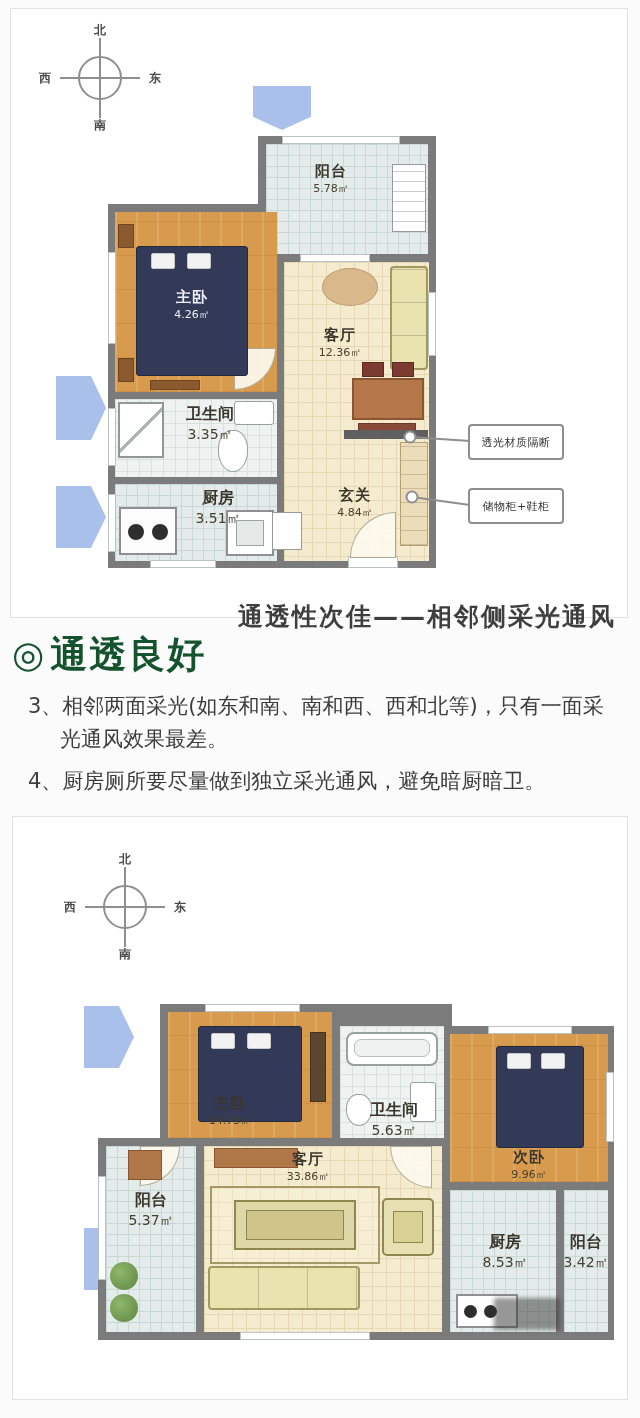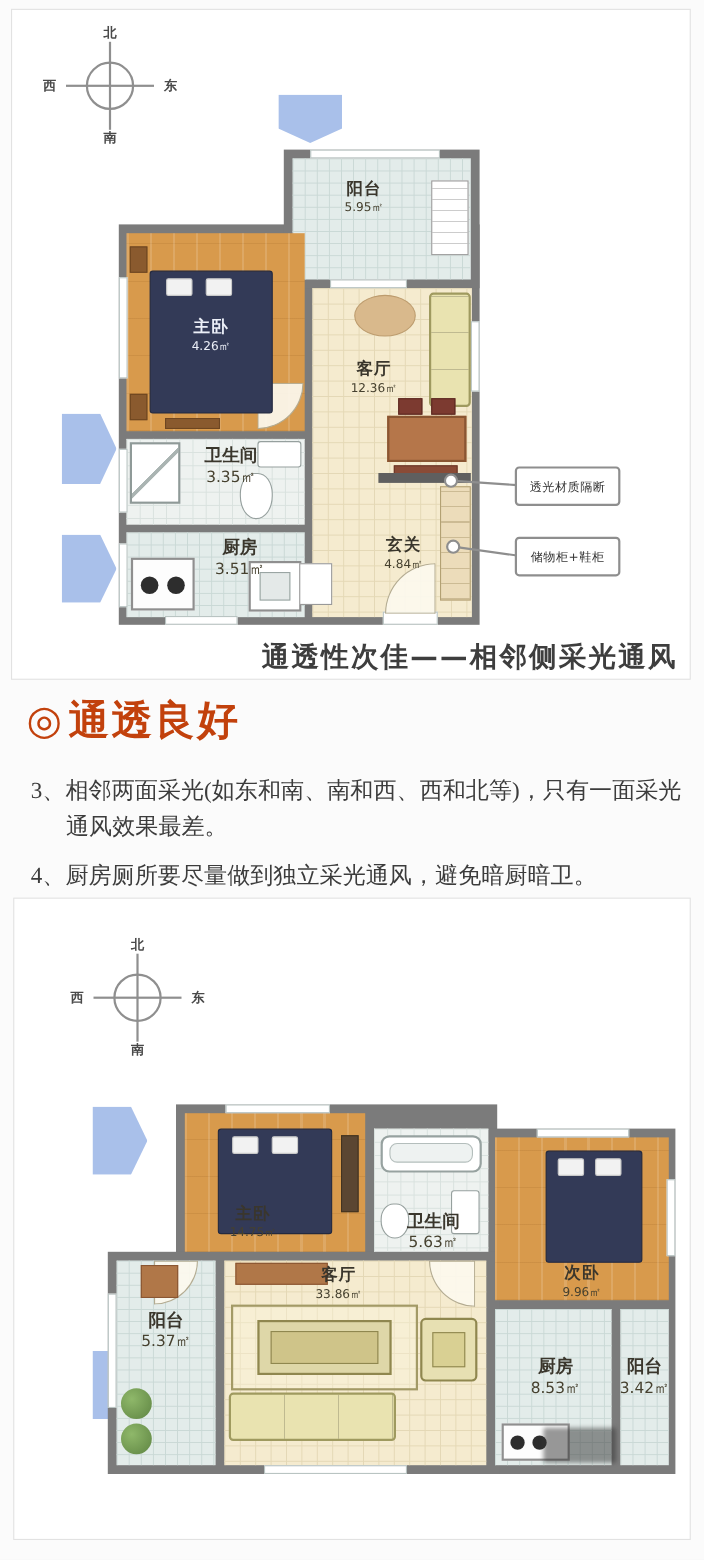"5.95㎡" span.ar { text: 5.95 -> 5.78 }
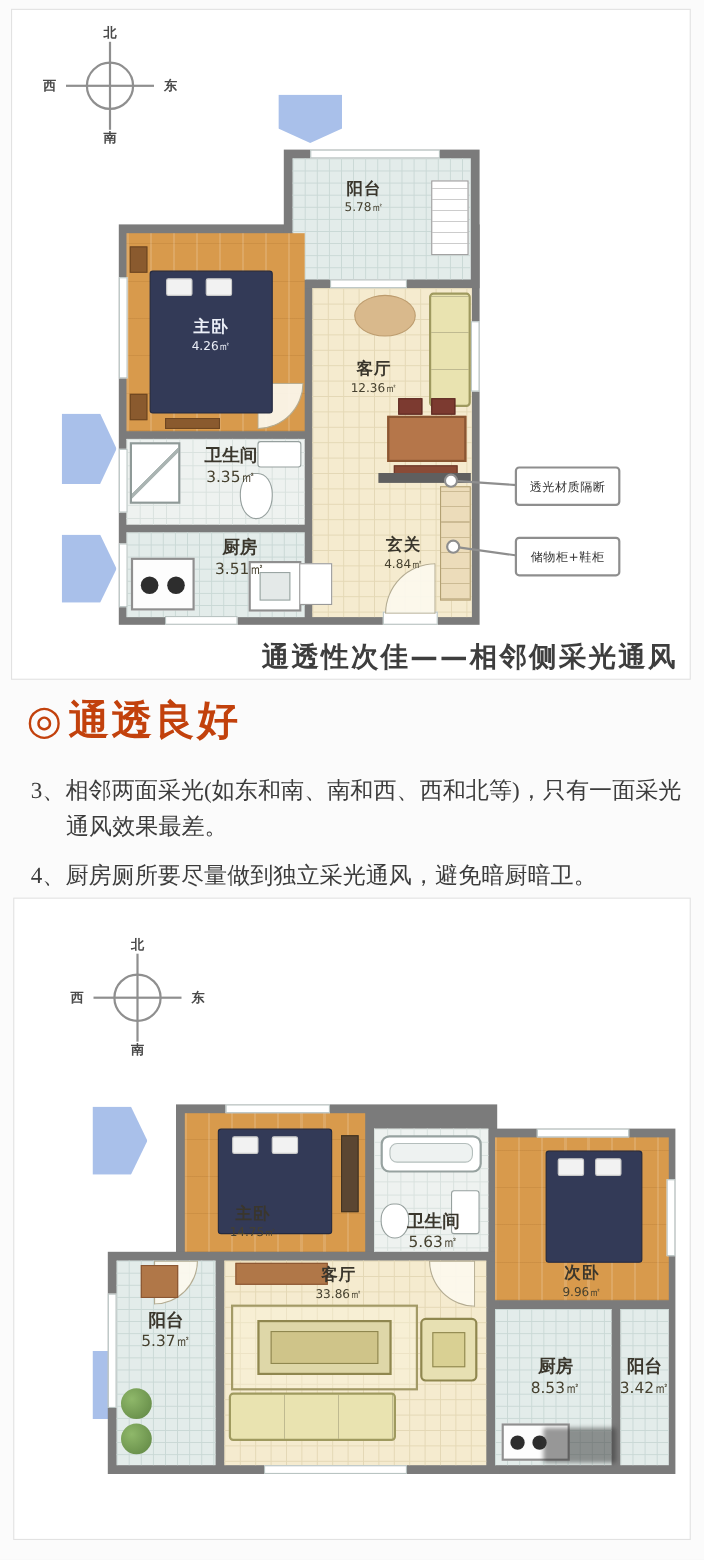"玄关" div.rlabel { left: 332px -> 320px }
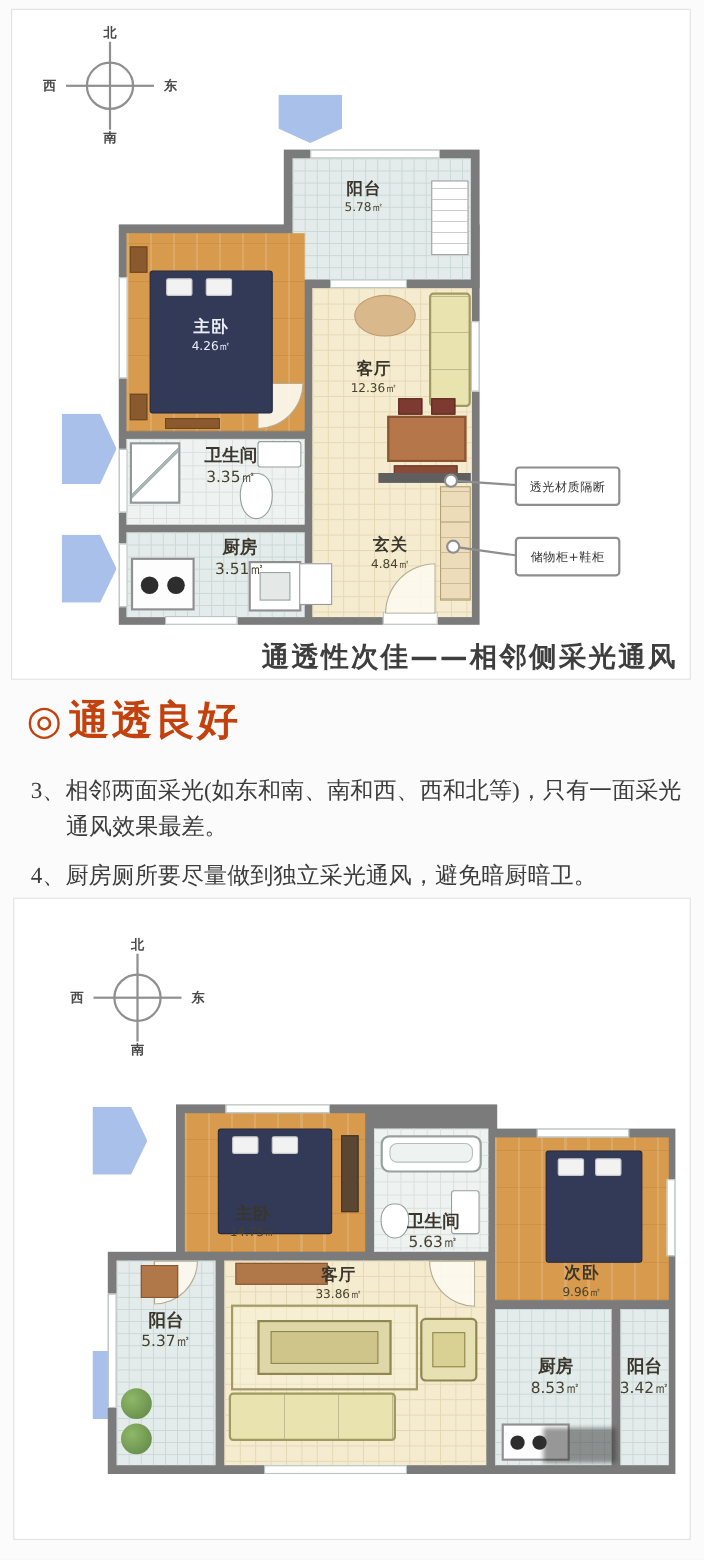"通透性次佳——相邻侧采光通风" div.caption { top: 580px -> 600px }
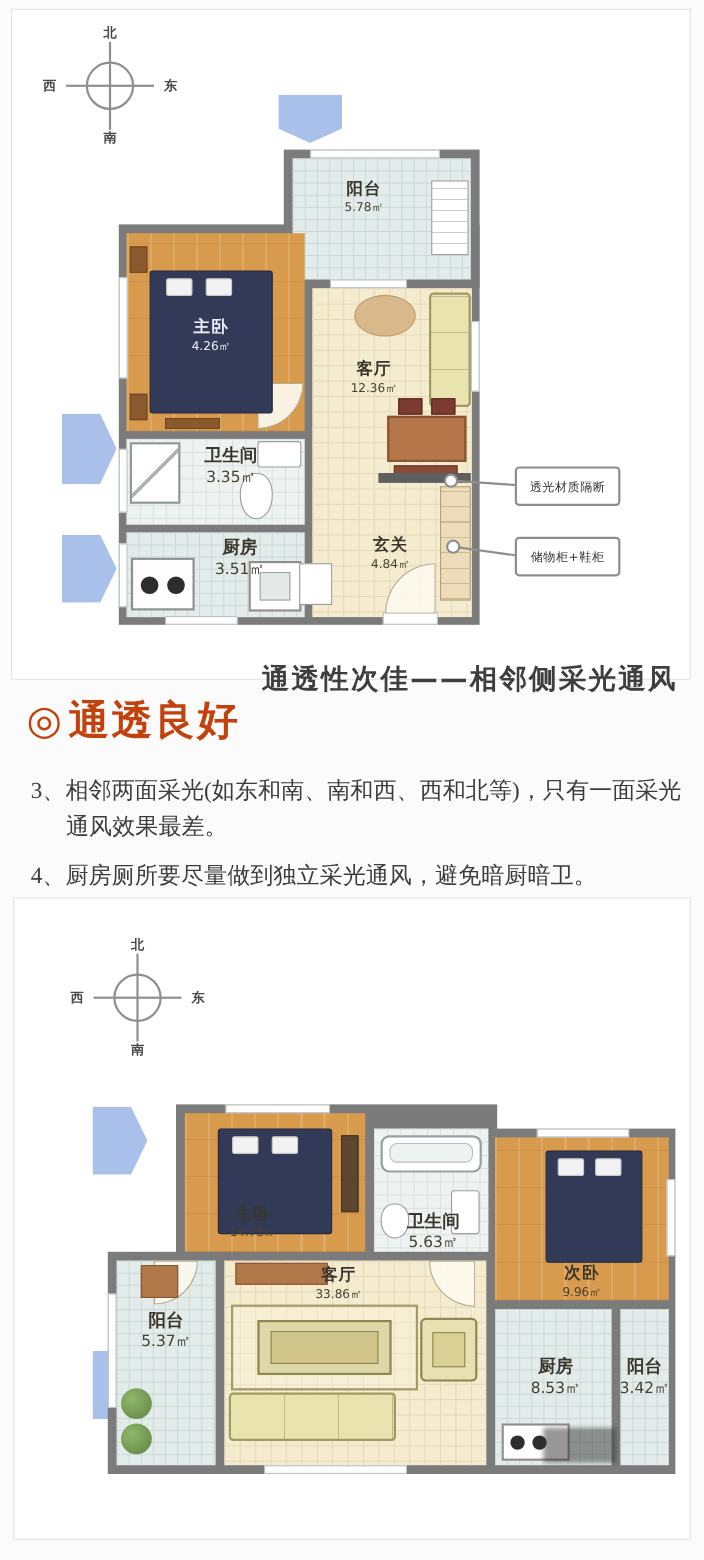"◎通透良好" .note-title { color: #c2410c -> #14532d; left: 24px -> 12px }
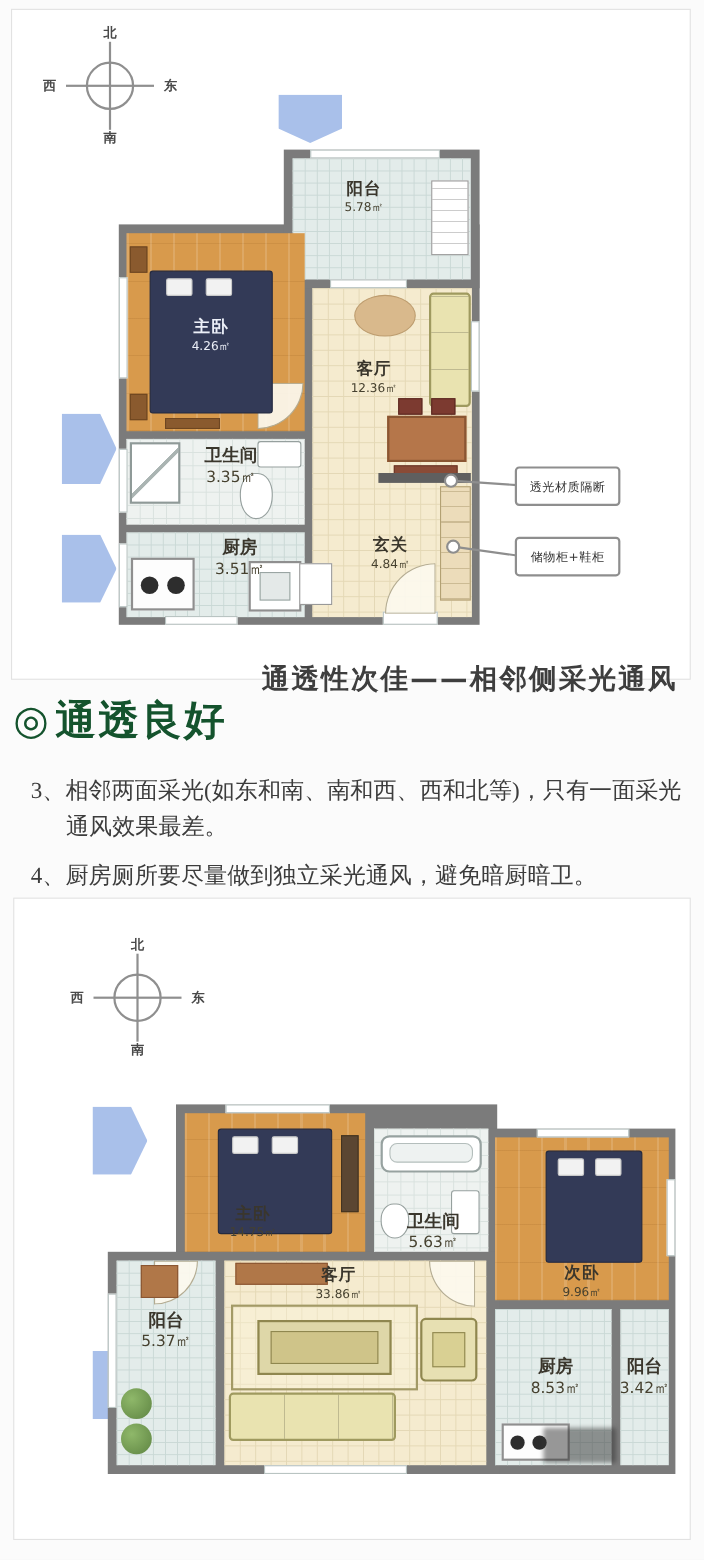"3、相邻两面采光(如东和南、南和西、西和北等)，只有一面采光通风效果最差。" .note-body p { font-family: Liberation Serif, serif -> none; margin: 12px 0 9px 0 -> 0 0 9px 0 }
